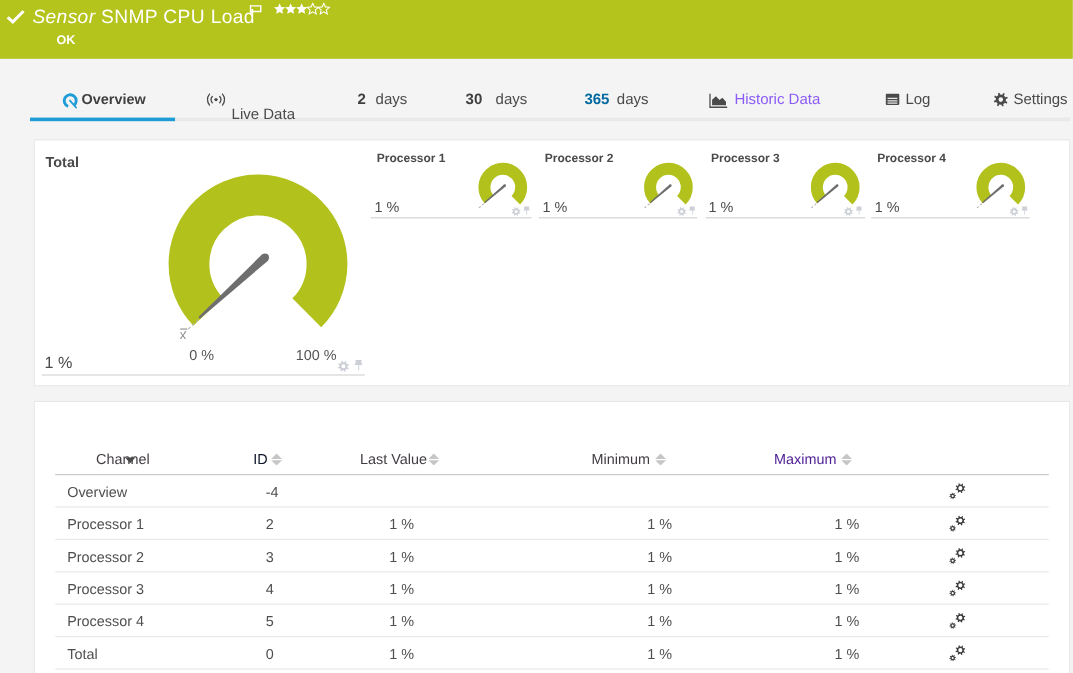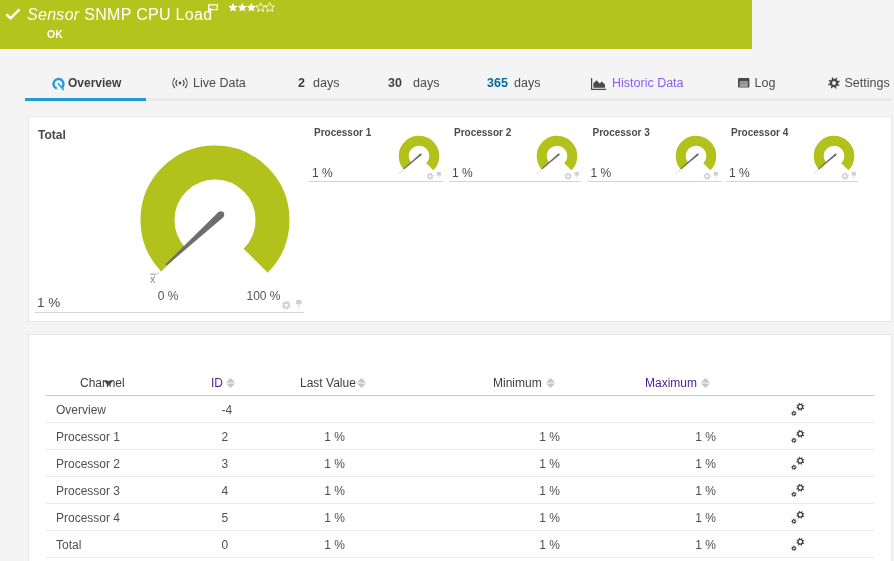"Sensor SNMP CPU Load" div.abs { width: 752px -> 894px }
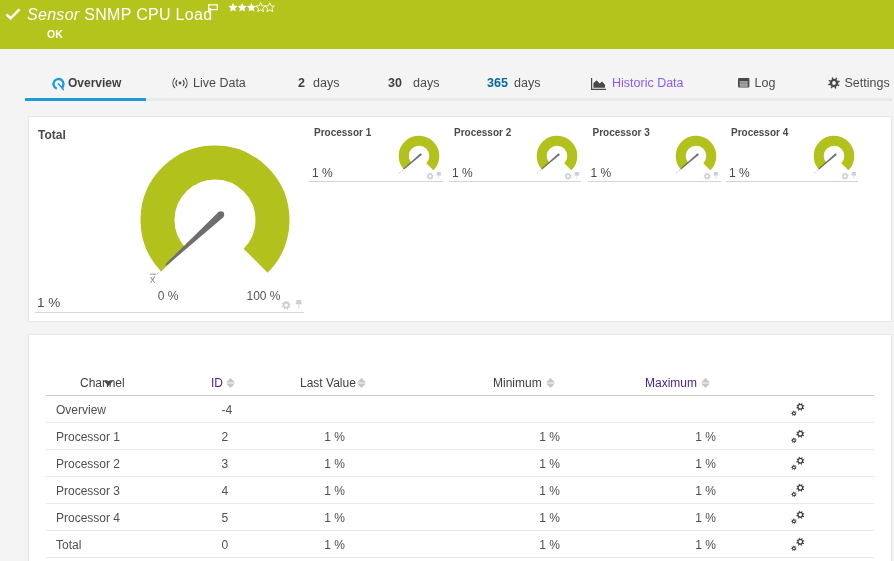"Live Data" div.abs { top: 76px -> 88px }
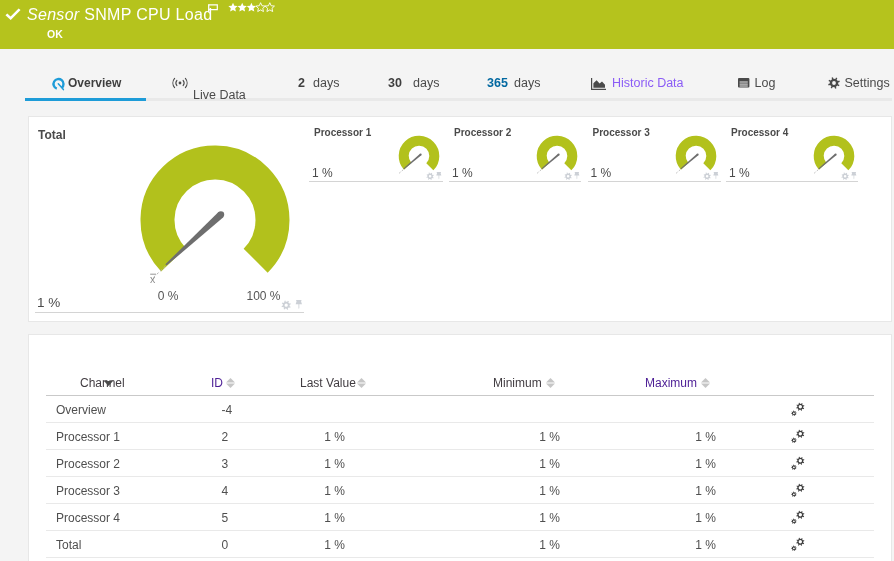"ID" div.abs { color: #4c1d95 -> #0f172a }
